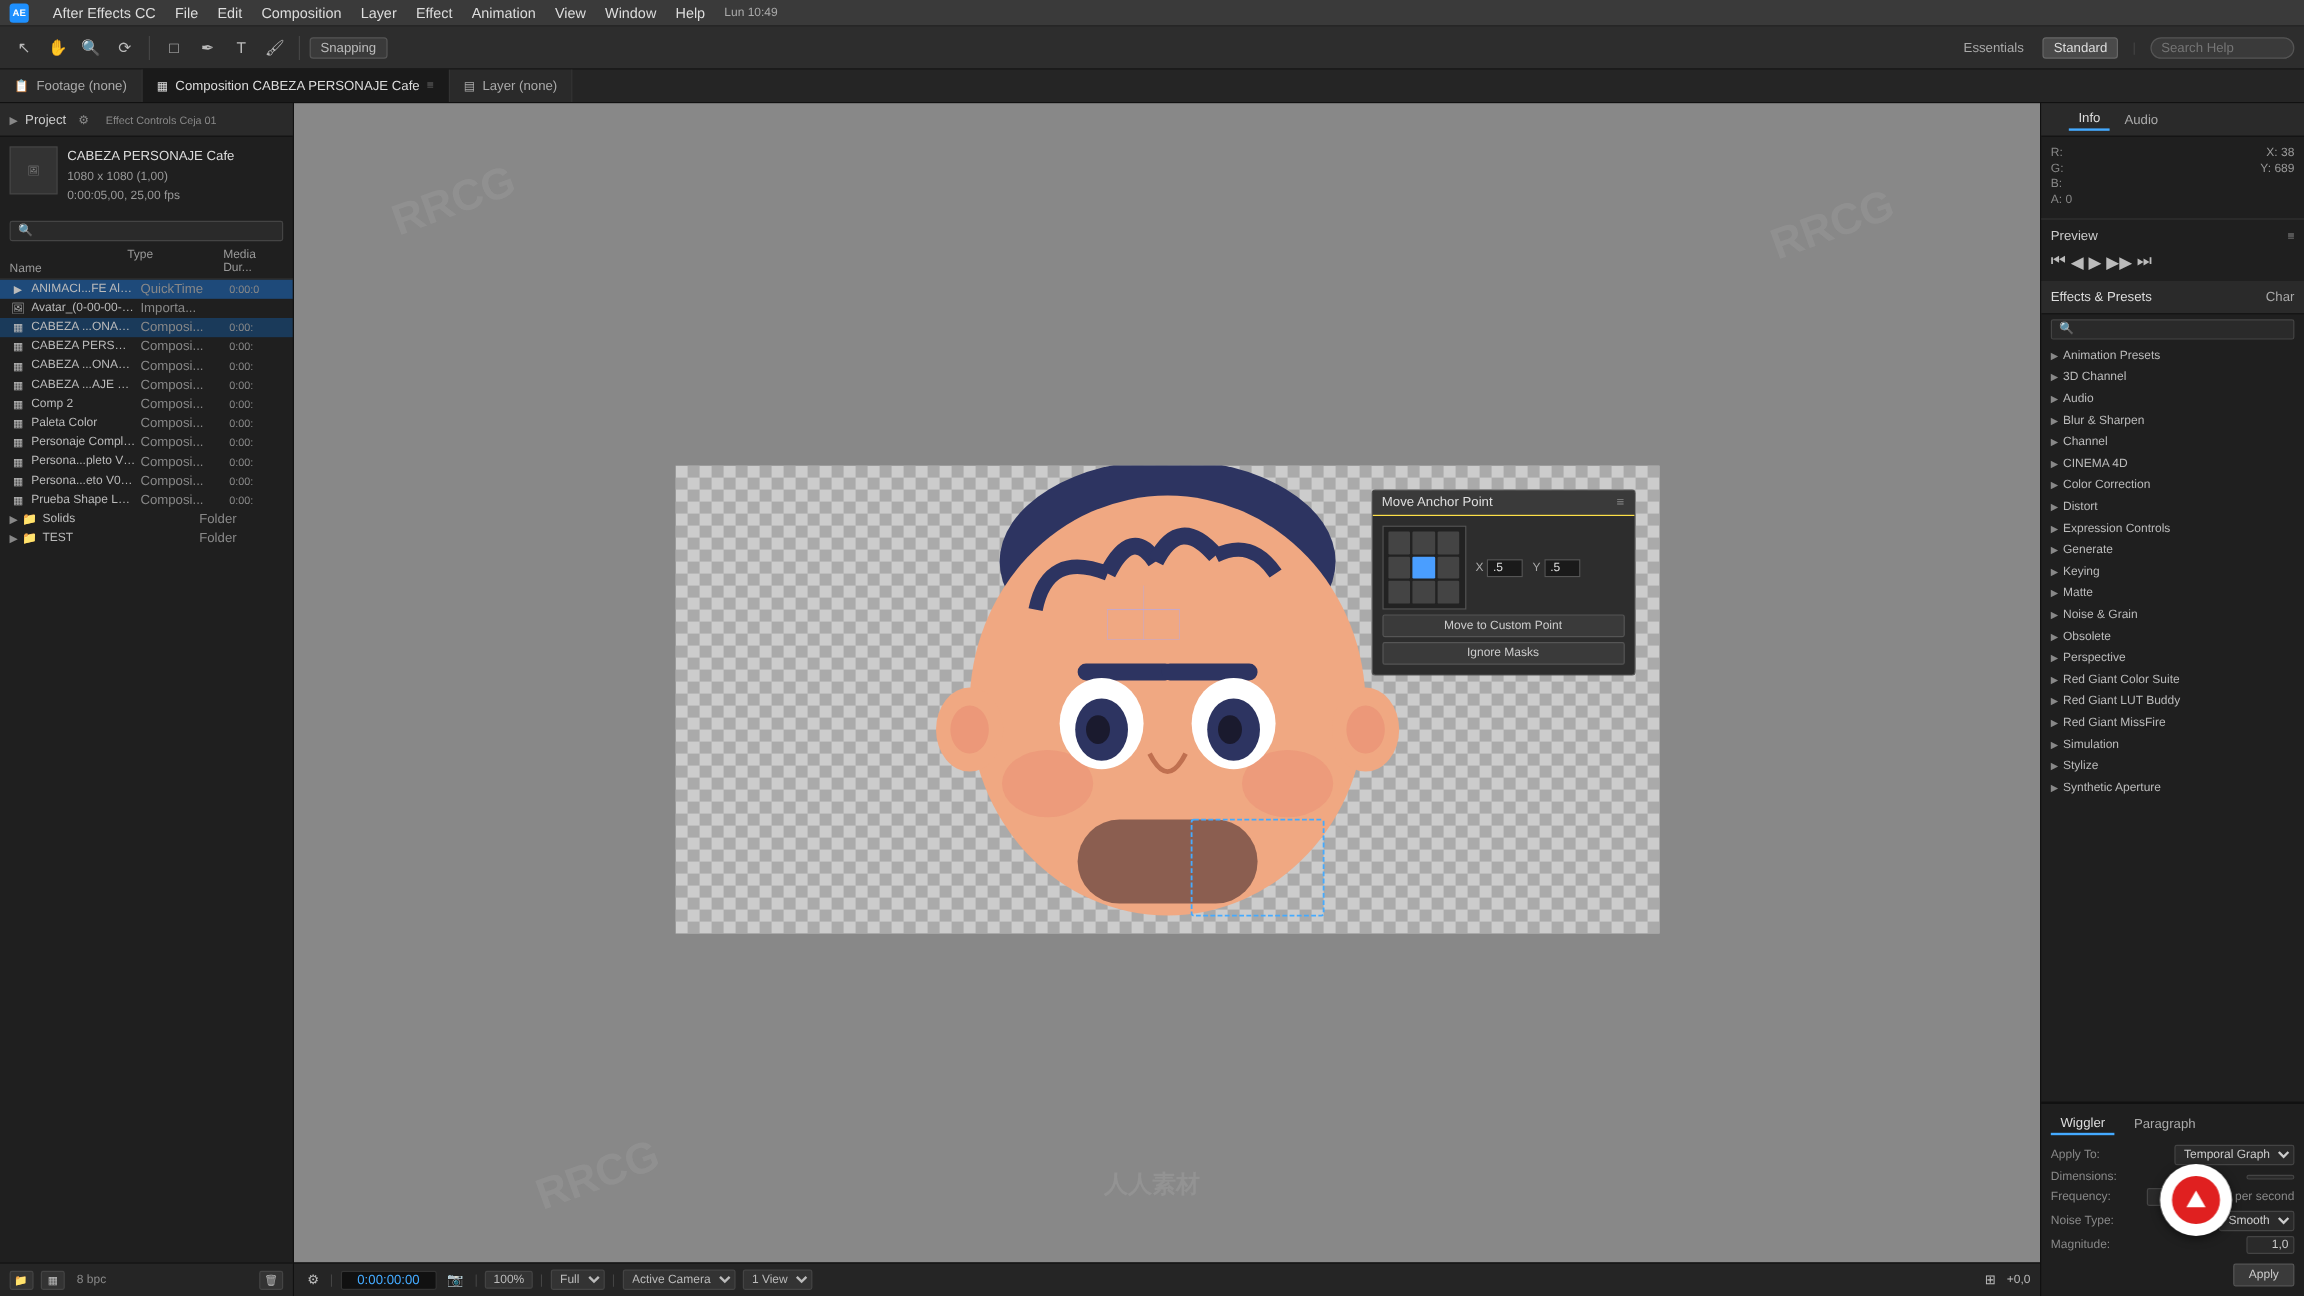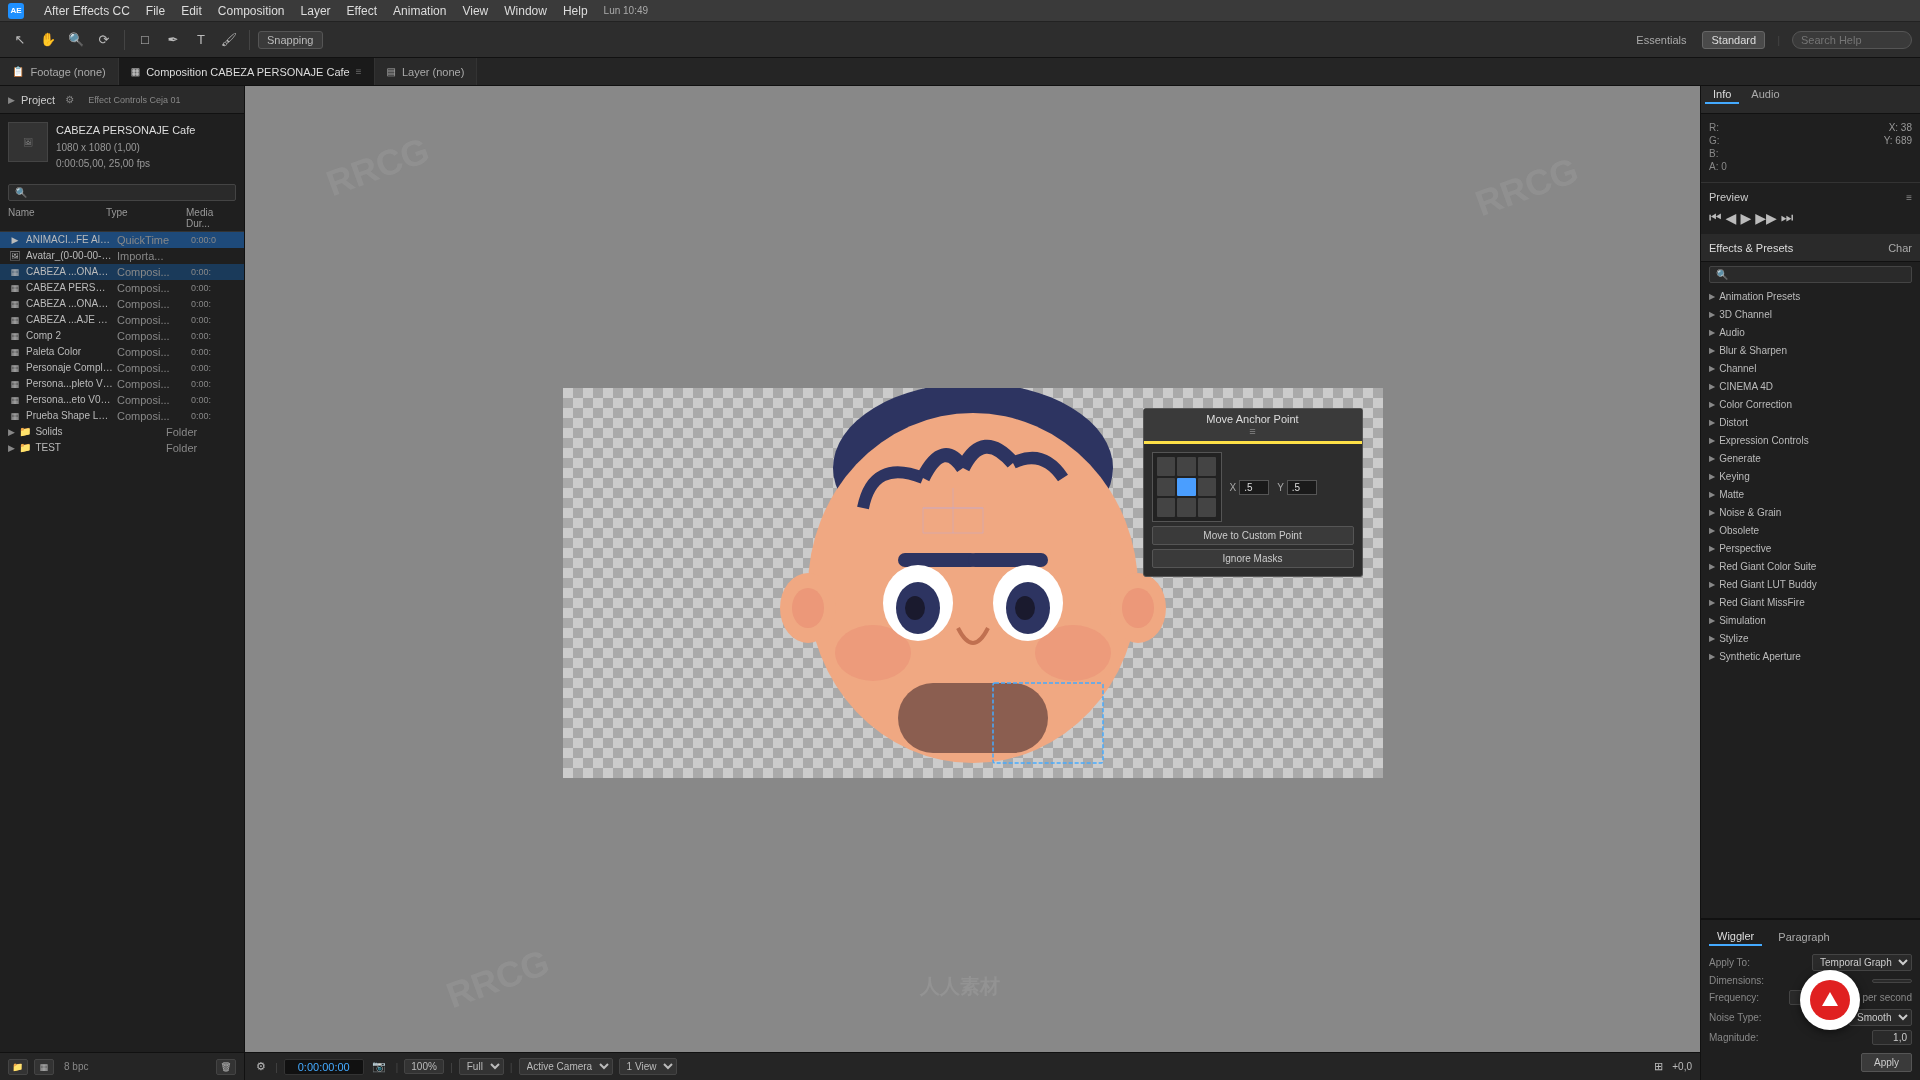"Info" #info-header { align-items: flex-start -> center; padding: 0 4px -> 0 23px }
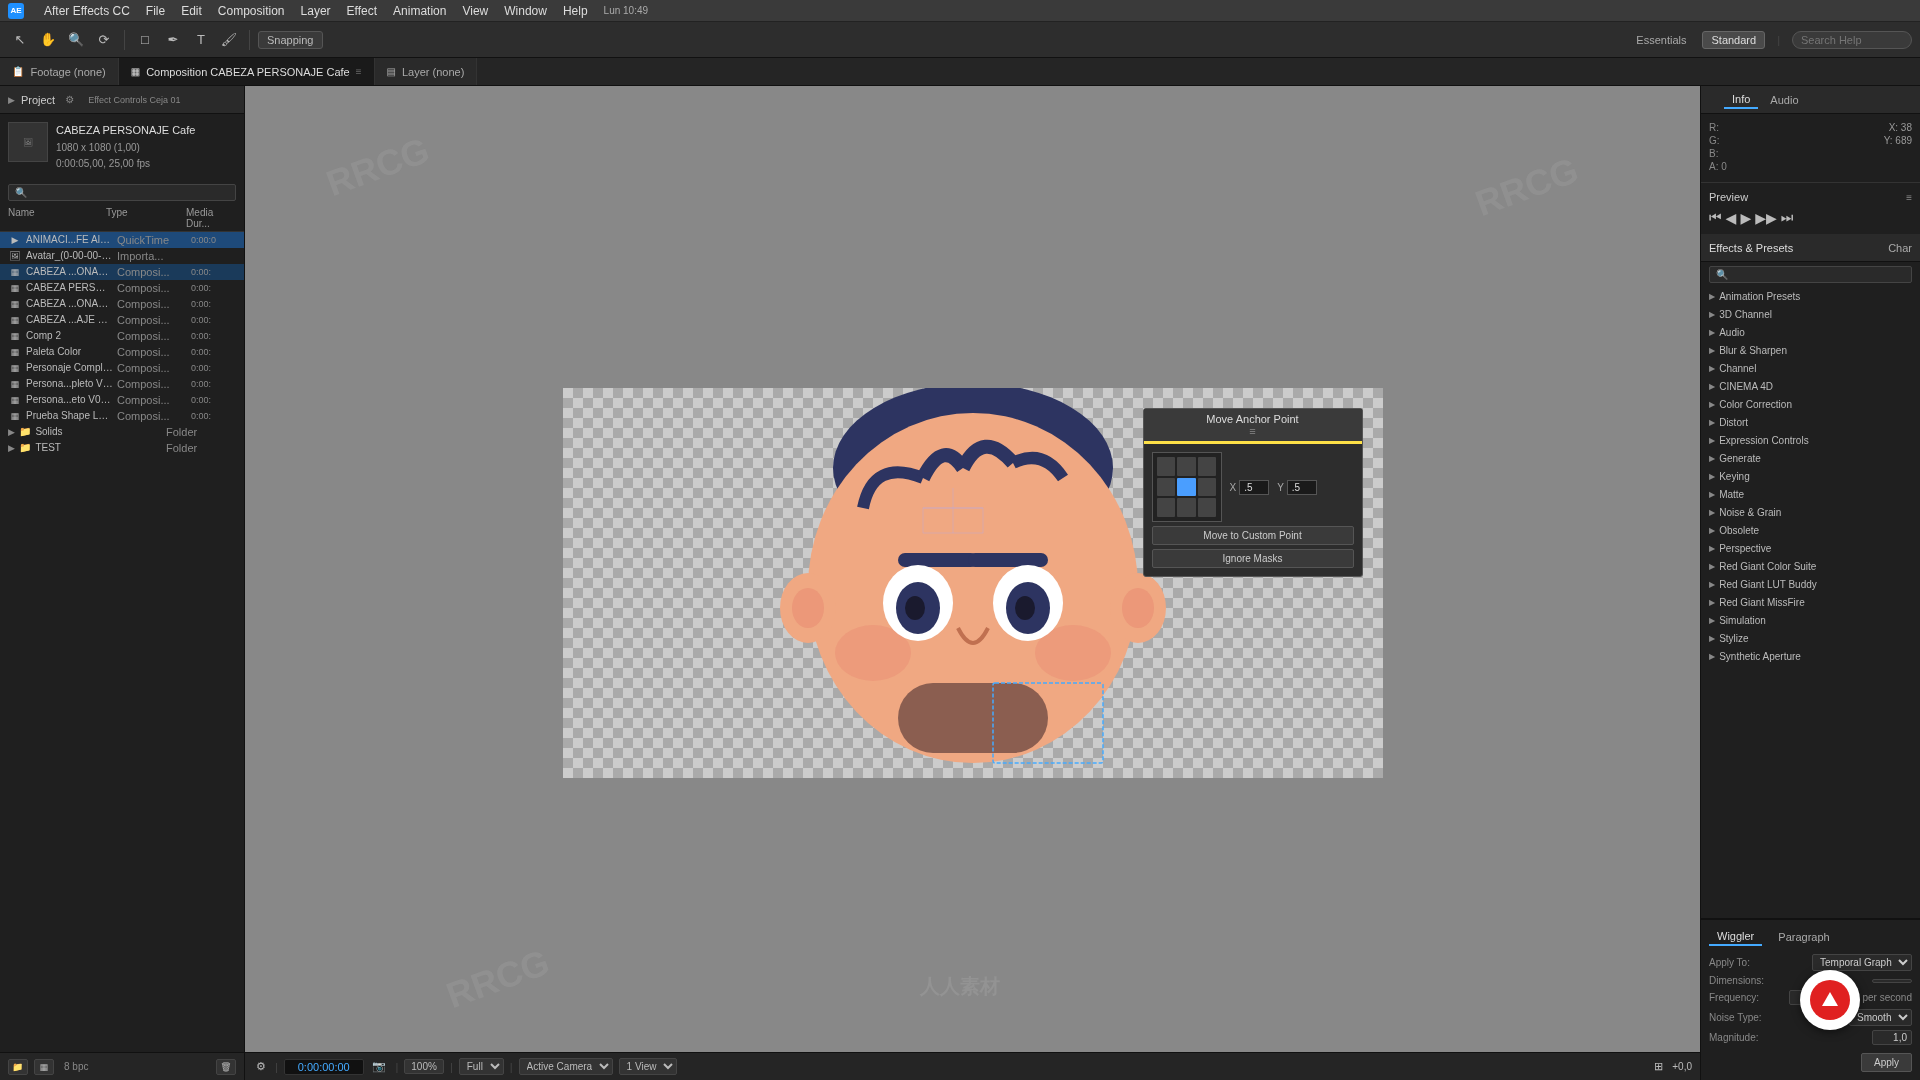"Name" #project-columns .col-name { margin-top: none -> 12px }
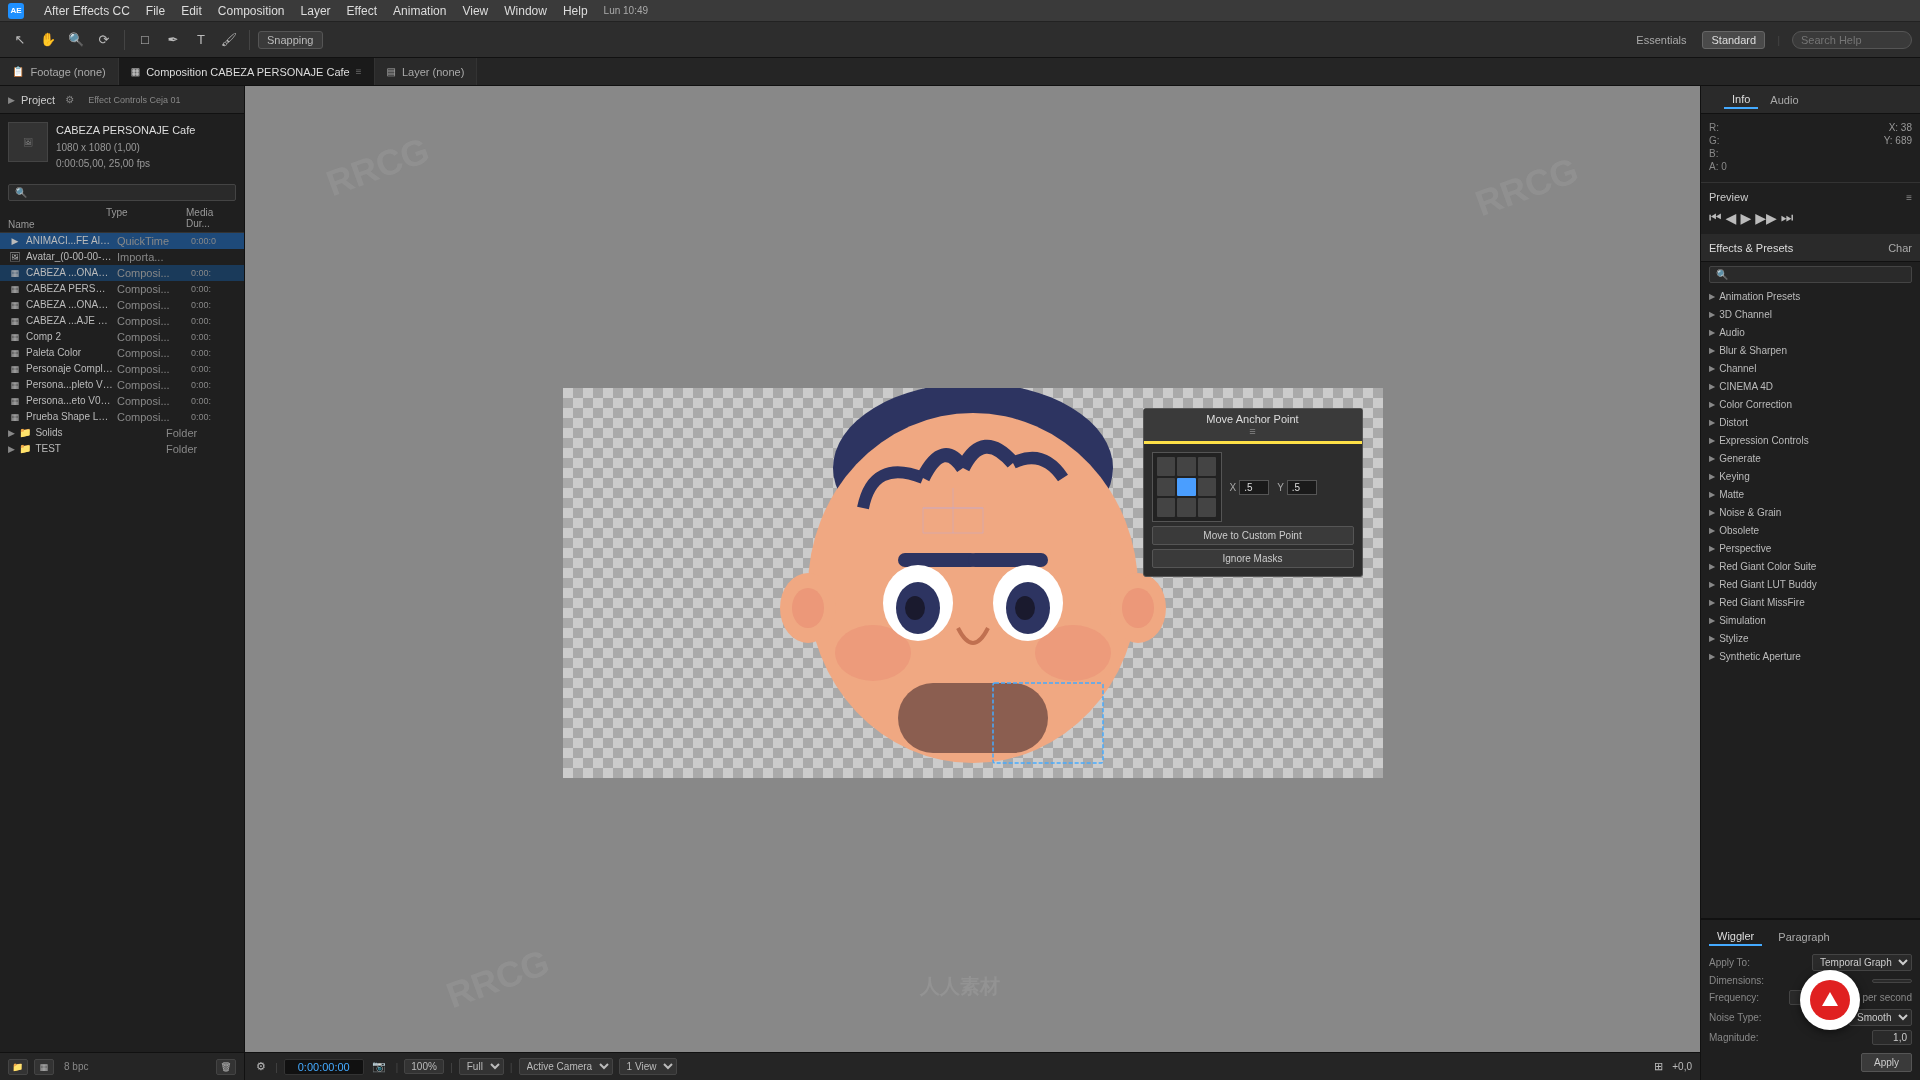"Move Anchor Point" #anchor-popup-header { border-bottom: 3px solid #fde047 -> 1px solid #fde047; flex-direction: column -> none }
